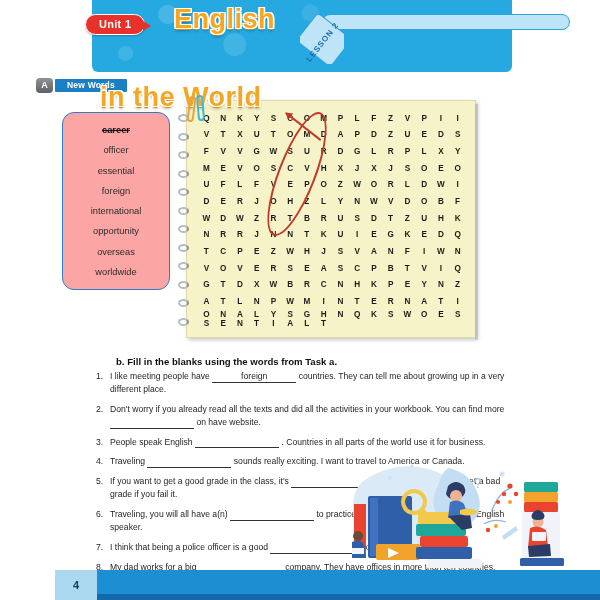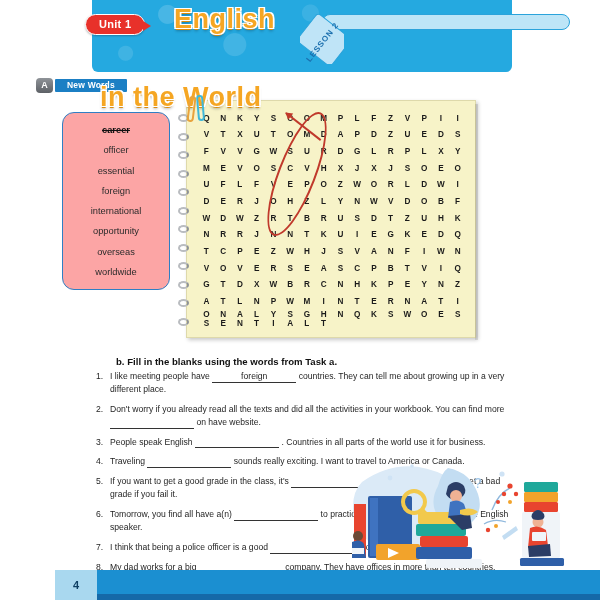"Tomorrow, you find all have" span { text: Tomorrow, you find -> Traveling, you will }
